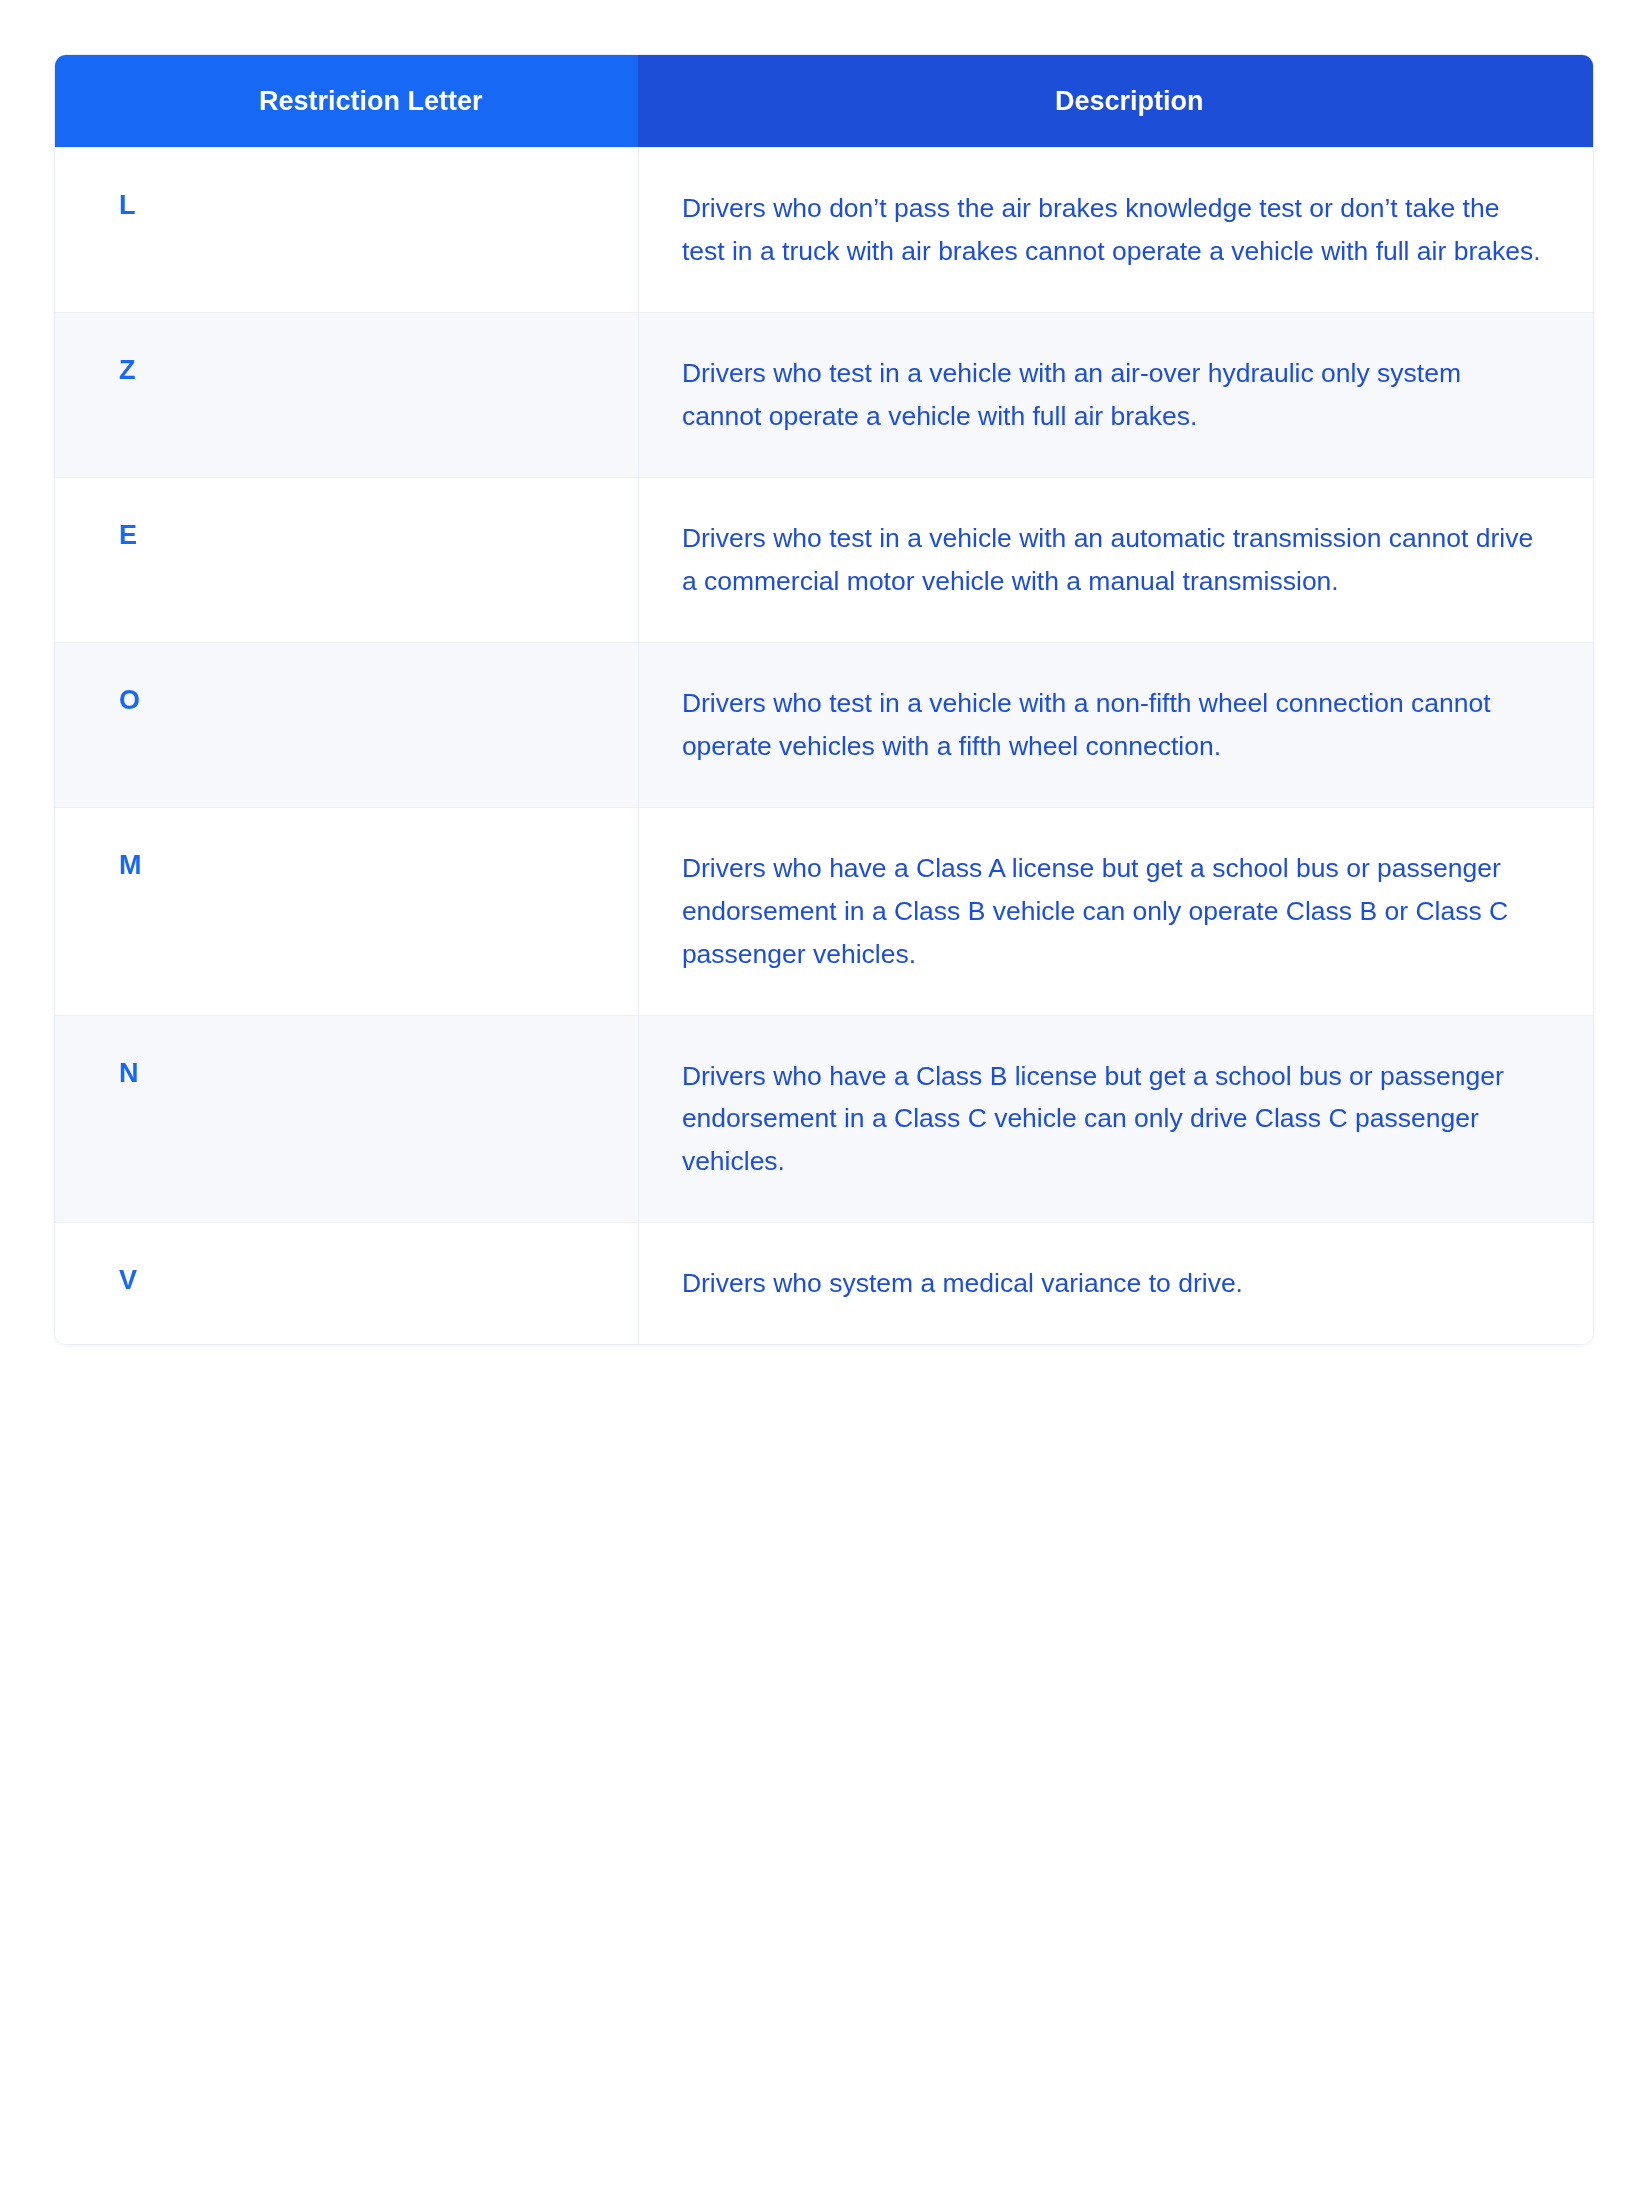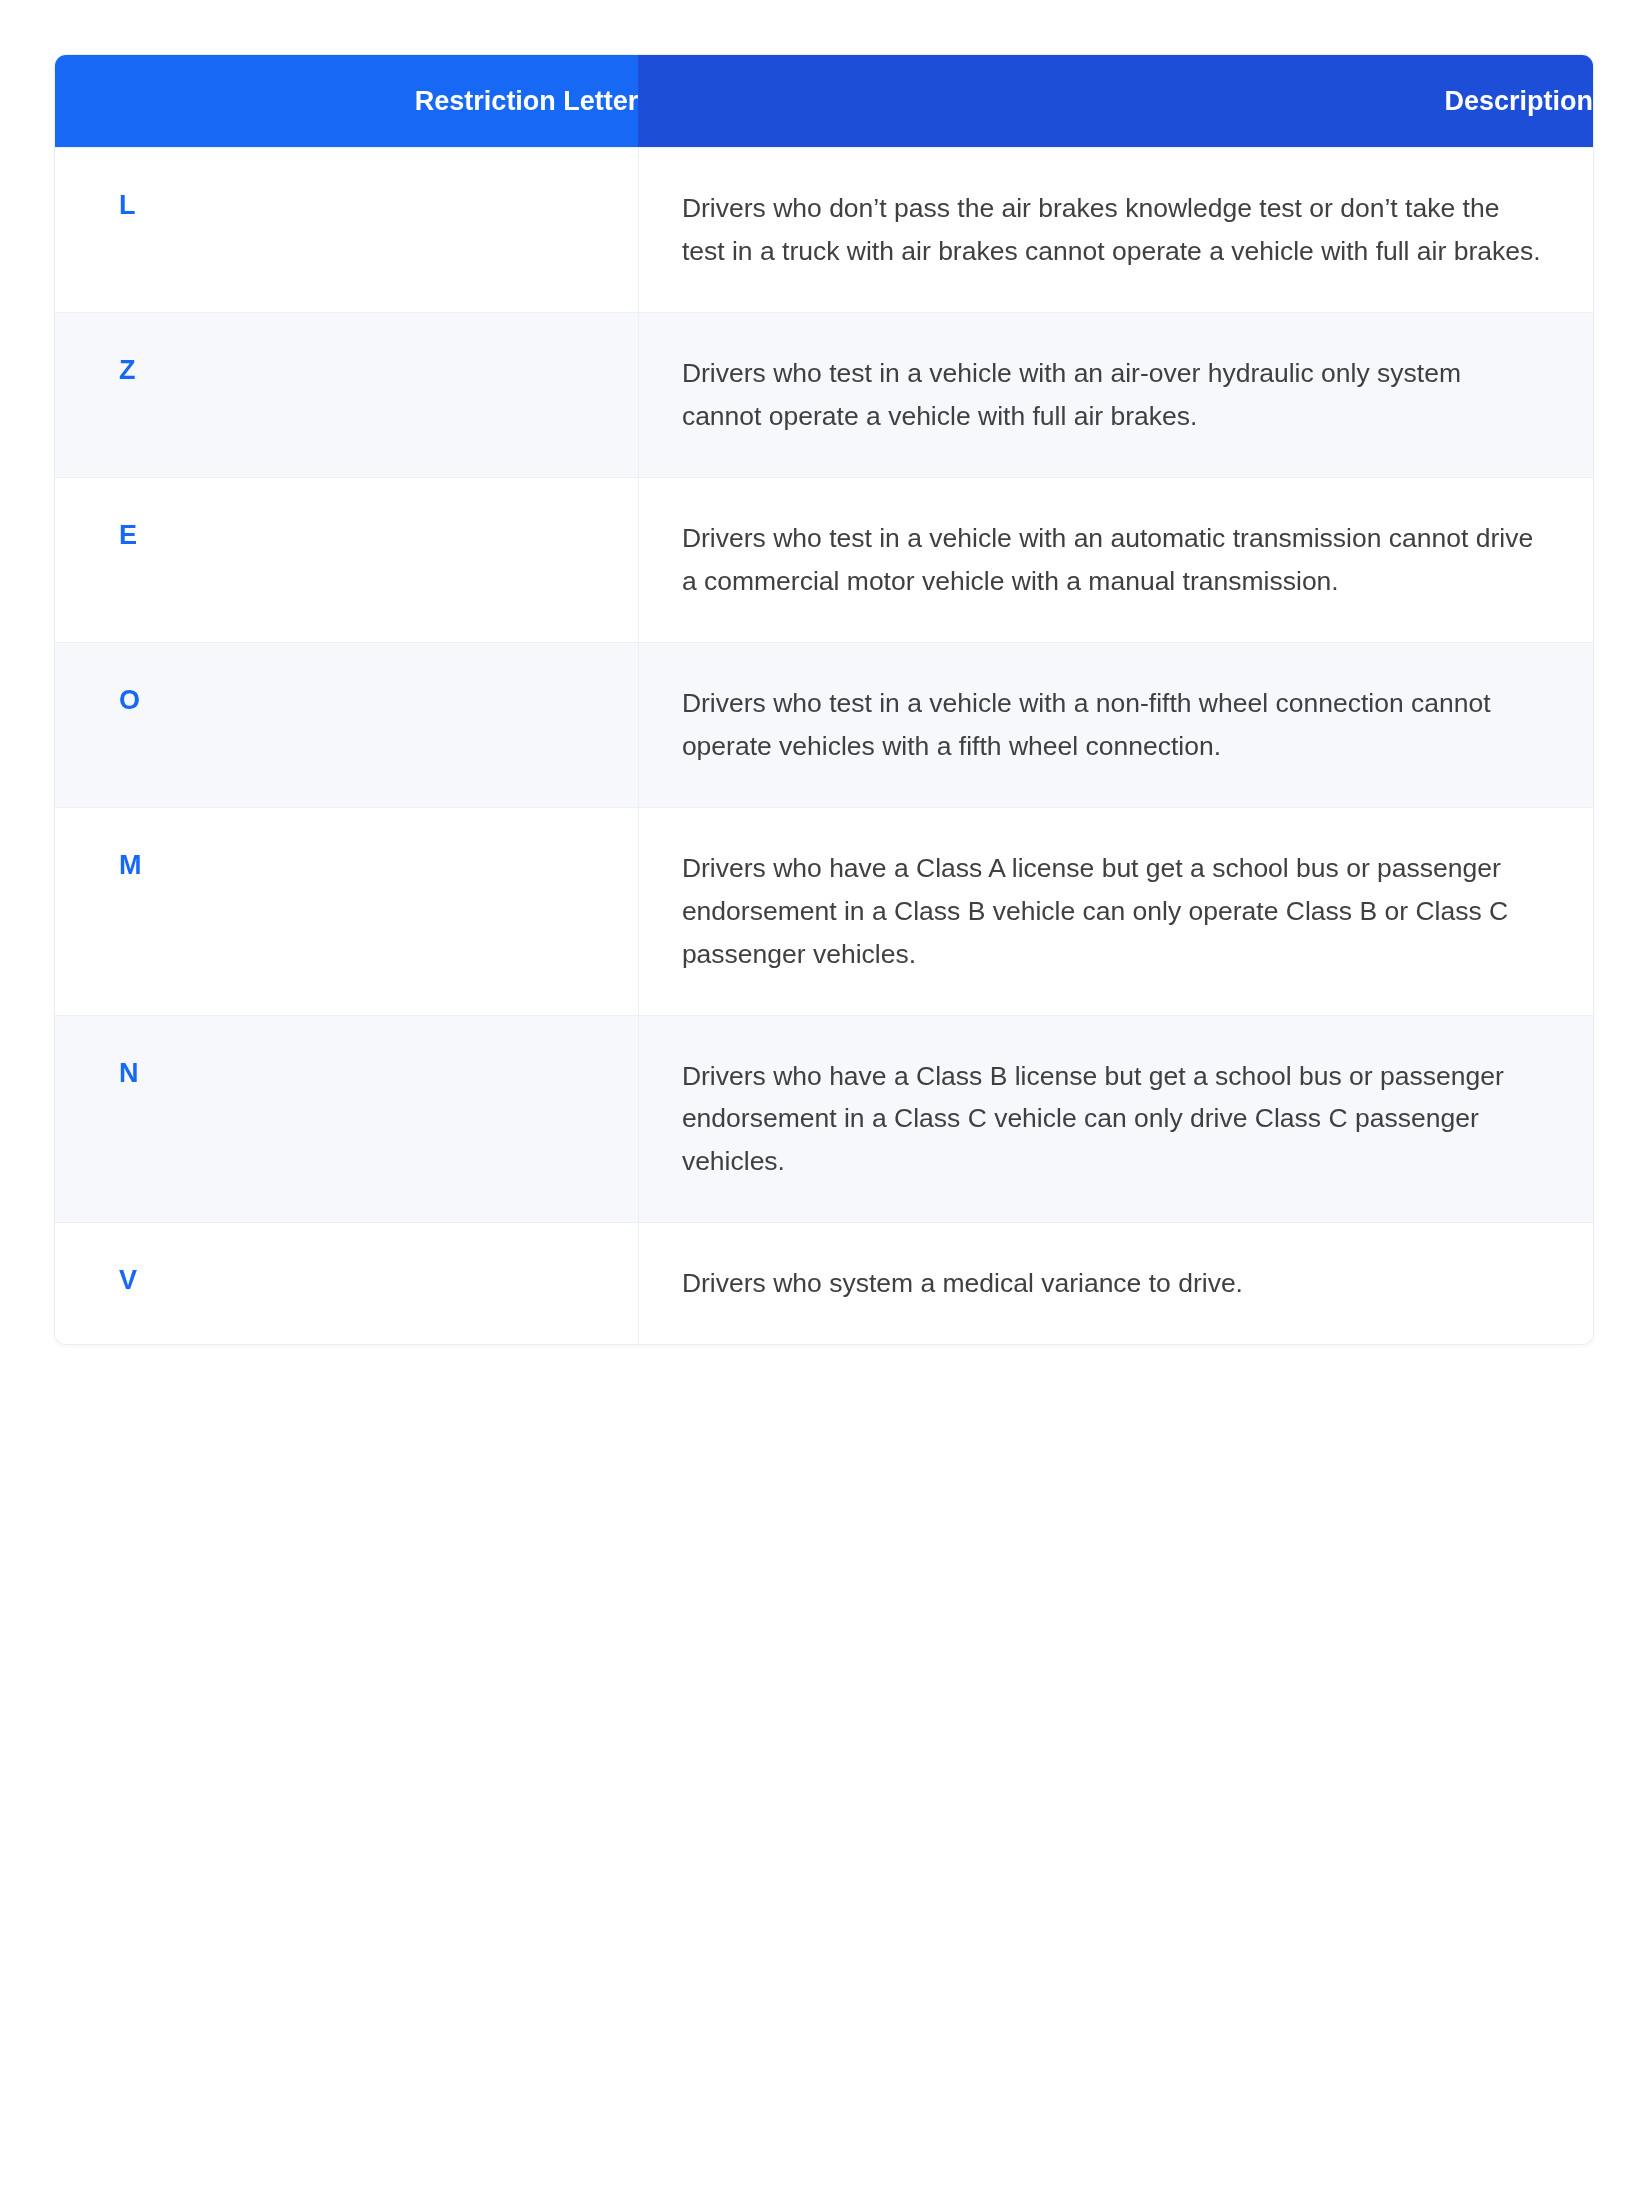"Restriction Letter" thead th { padding: 30px 0 30px 0 -> 30px 16px 30px 0; text-align: right -> center }
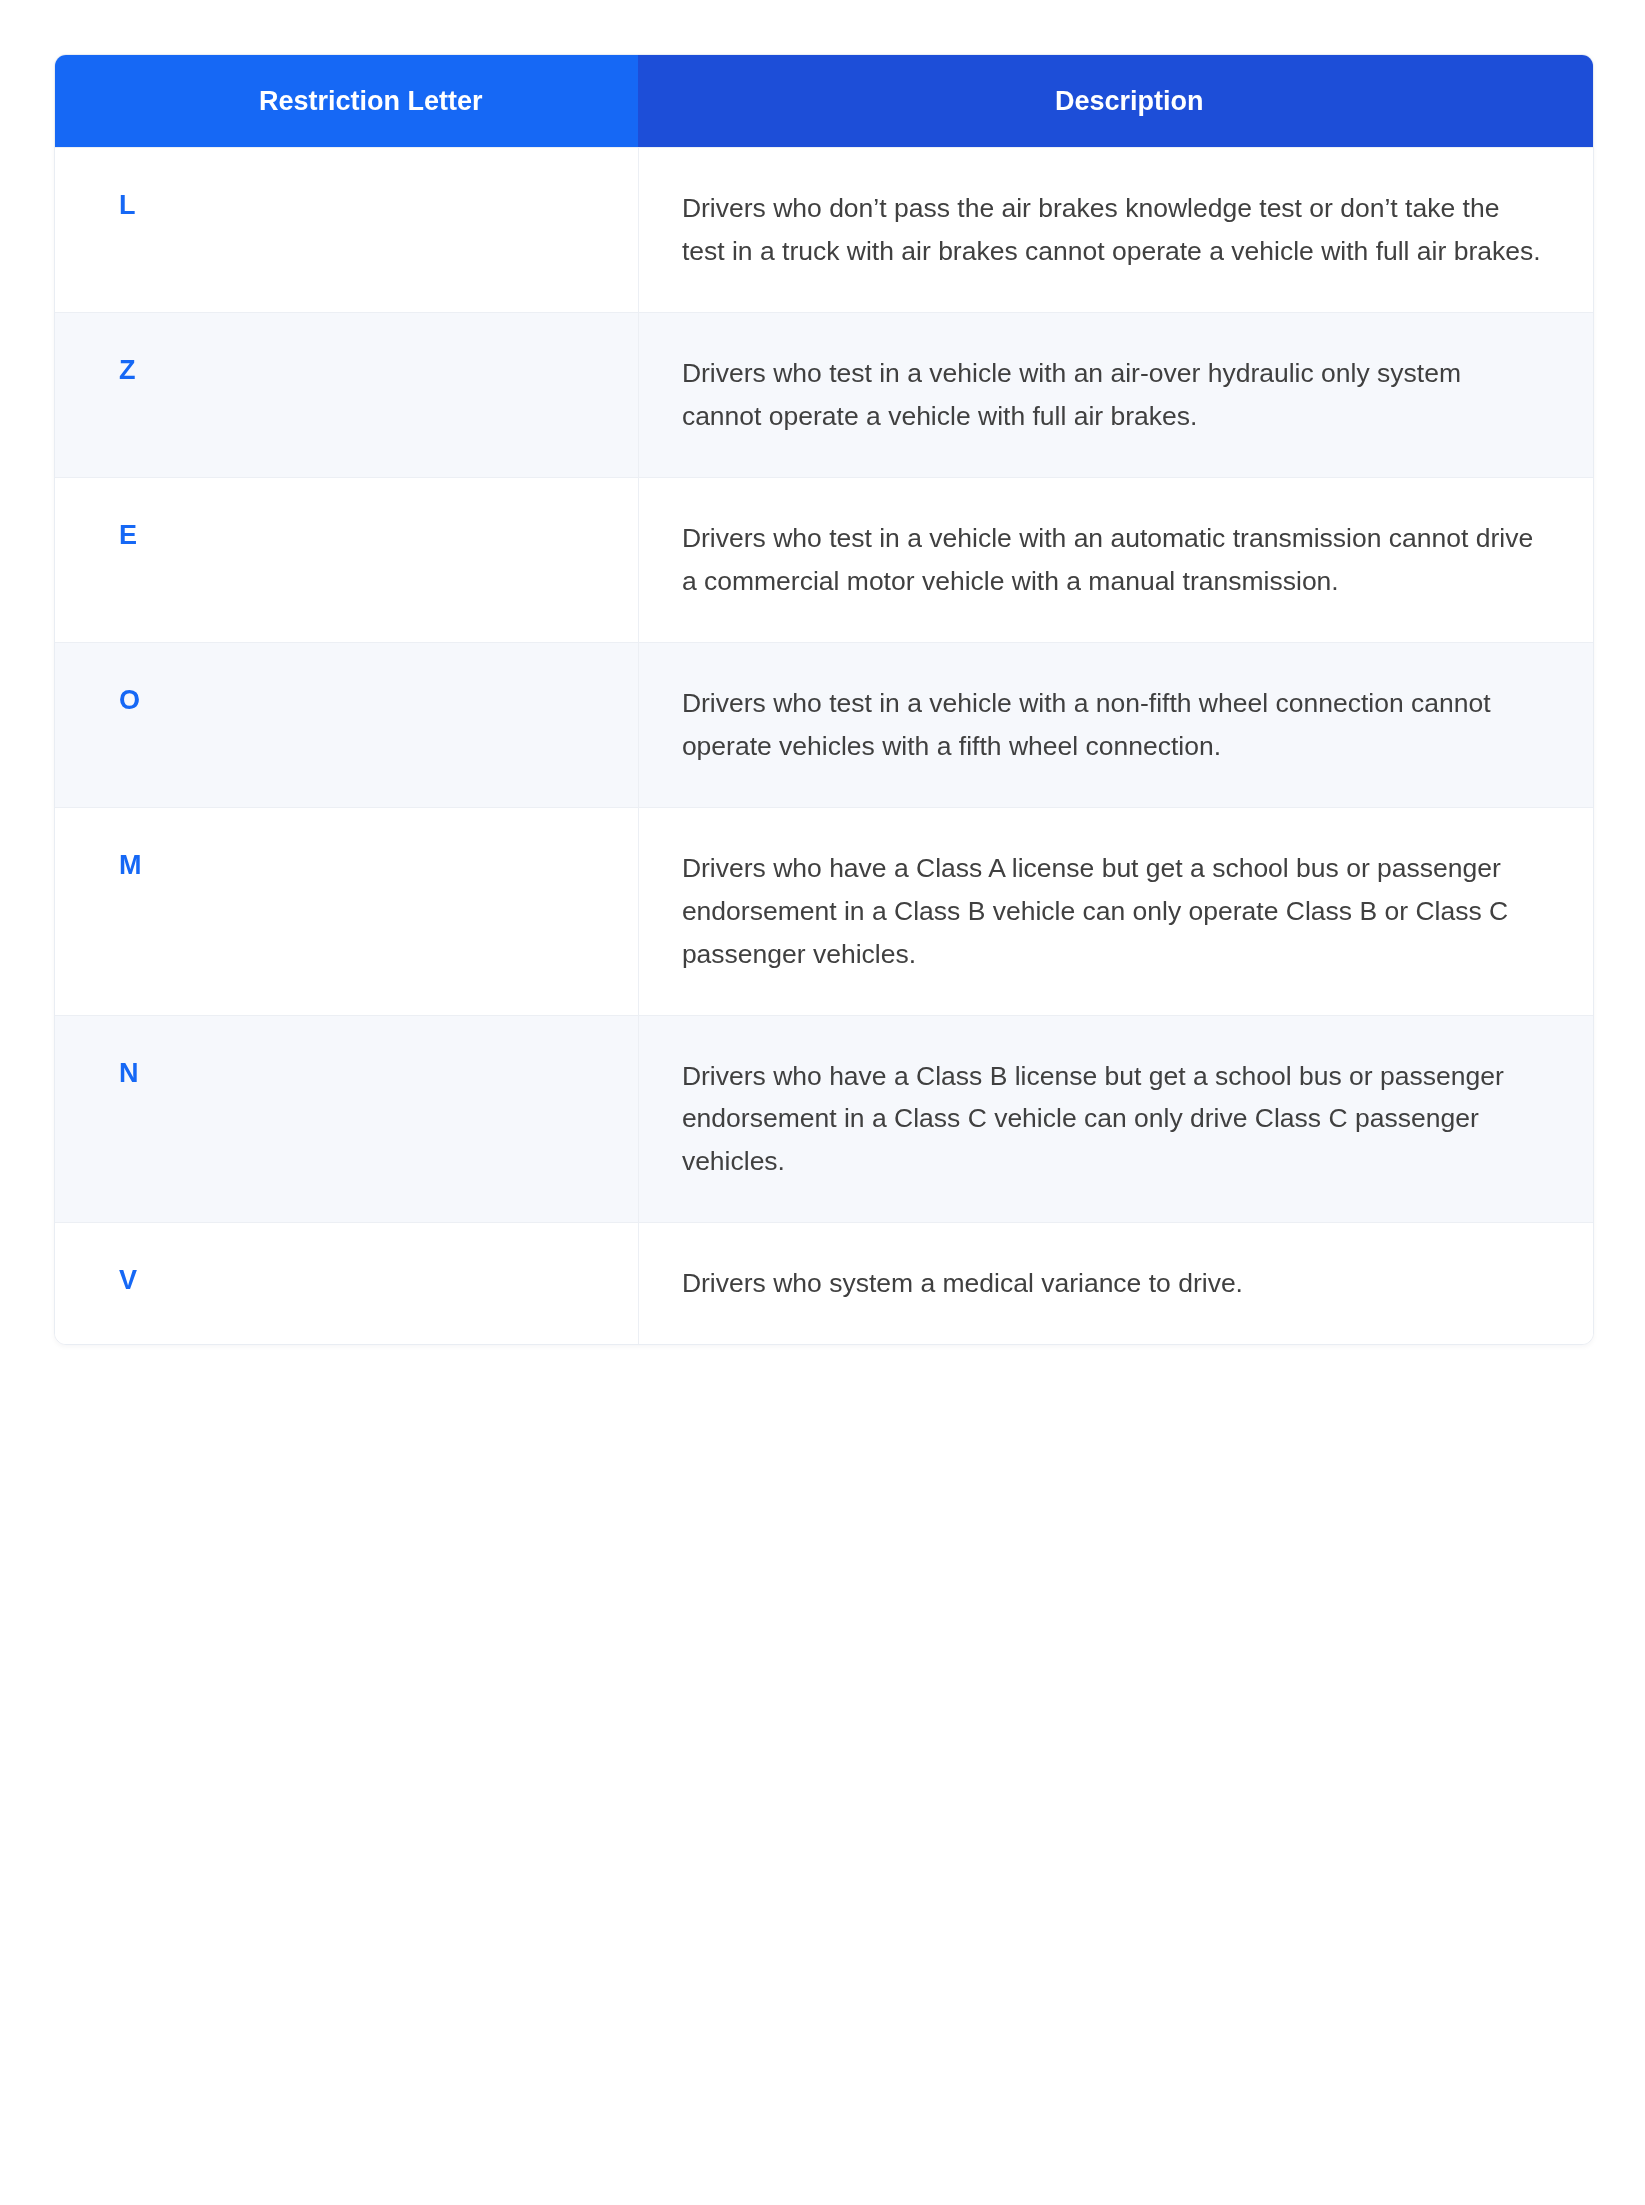"Drivers who don’t pass the" td.desc { color: #404040 -> #1d4ed8 }
